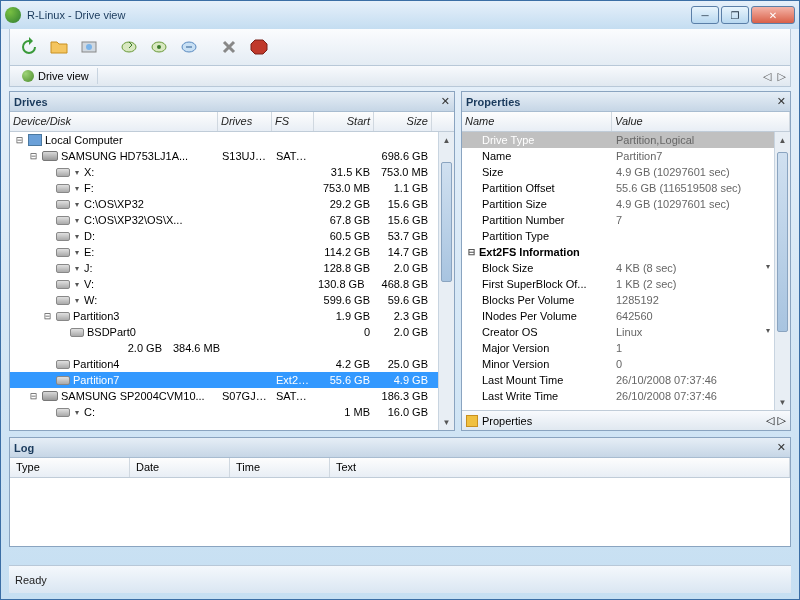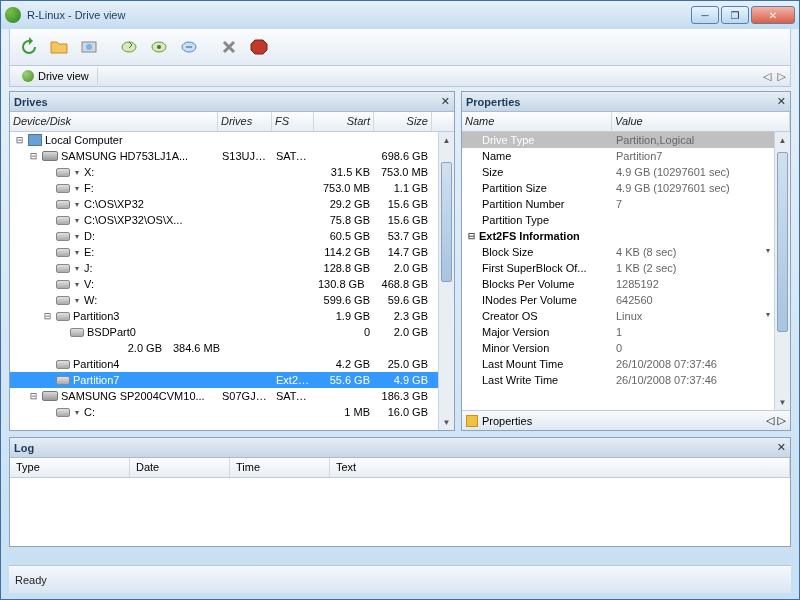"Partition Offset" div.prow { html: none -> <div> <div> <span></span> <span>Partition Offset</span> </div> <div>55.6 GB (116519508 sec)</div> </div> }
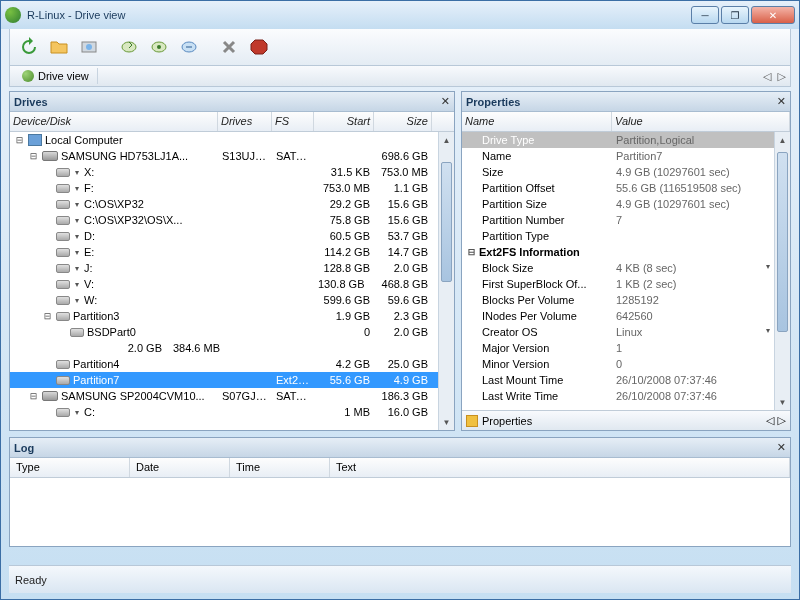"75.8 GB" div.cell { text: 75.8 -> 67.8 }
